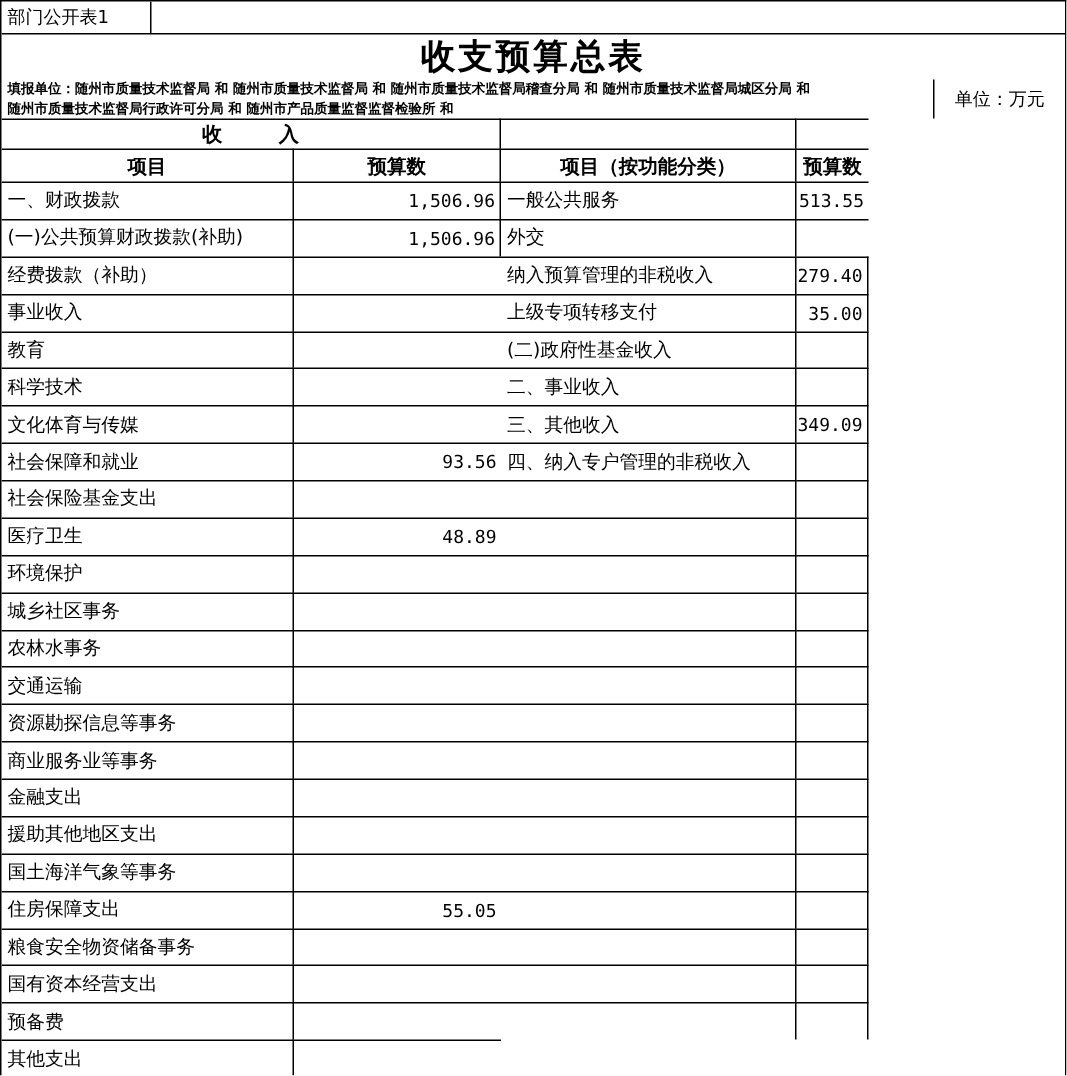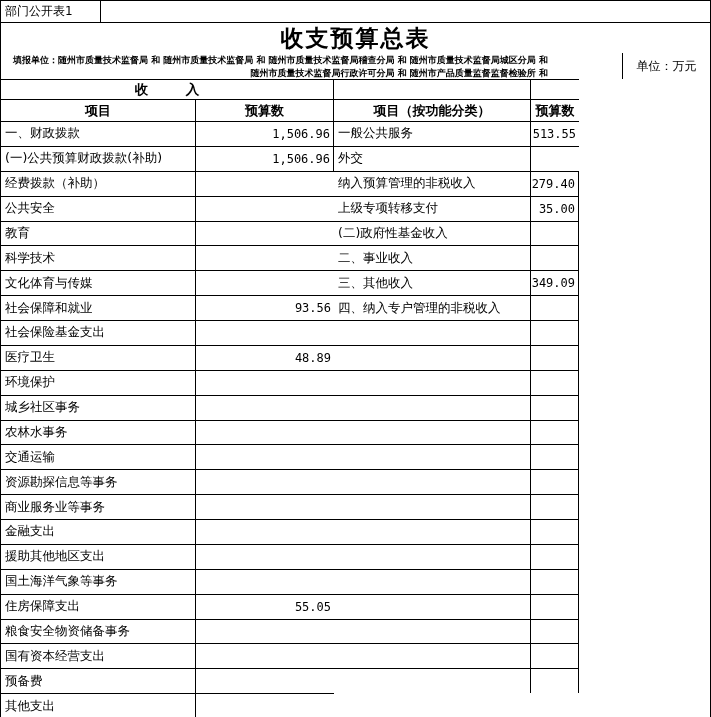"填报单位：随州市质量技术监督局 和 随州市质量技术监督局 和" .filler { text-align: right -> none }
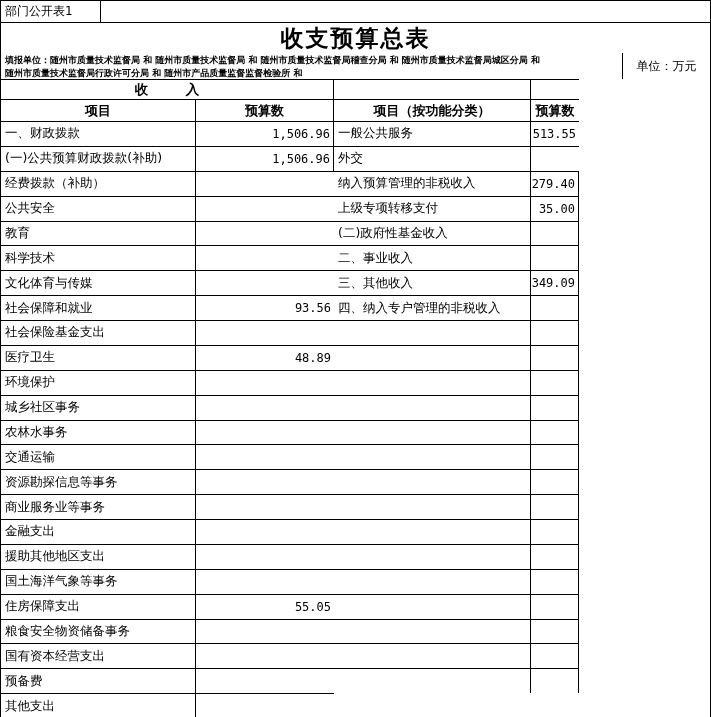"公共安全" div.c { text: 公共安全 -> 事业收入 }
